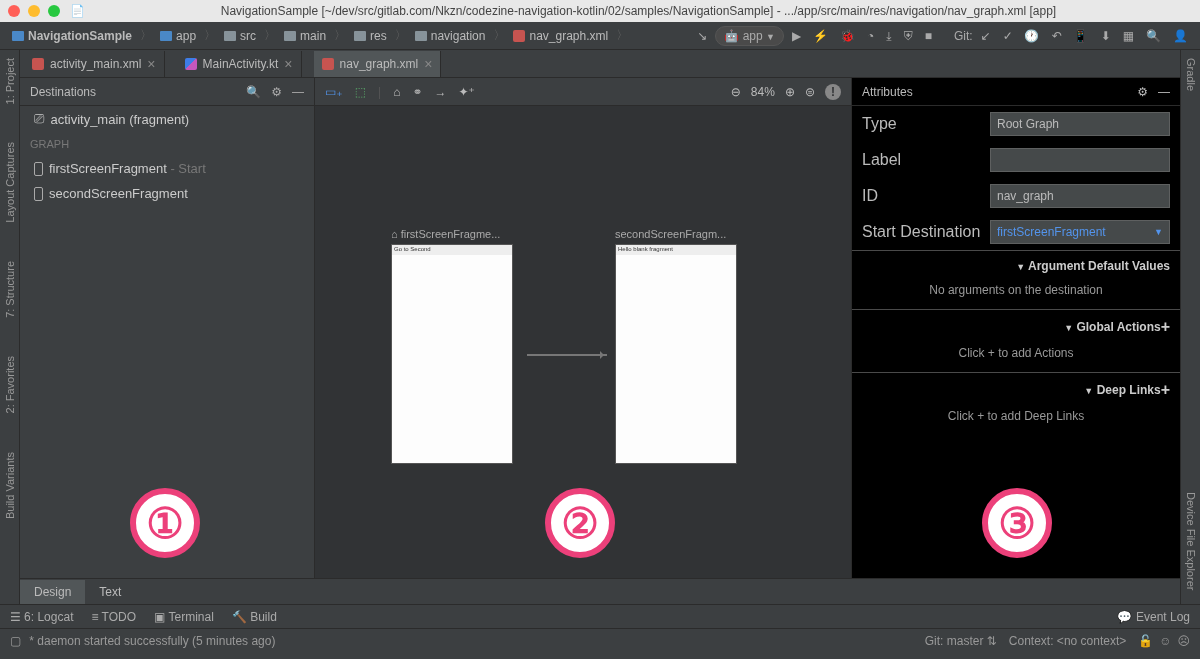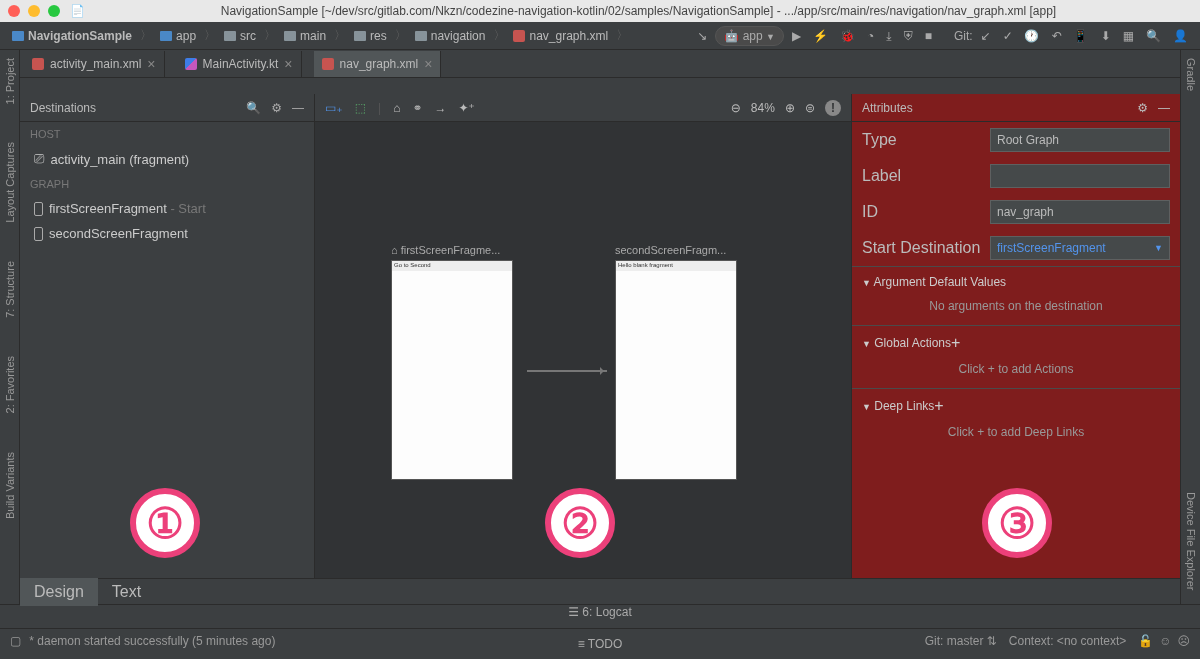"Destinations" .editor-body { margin-top: 16px -> none }
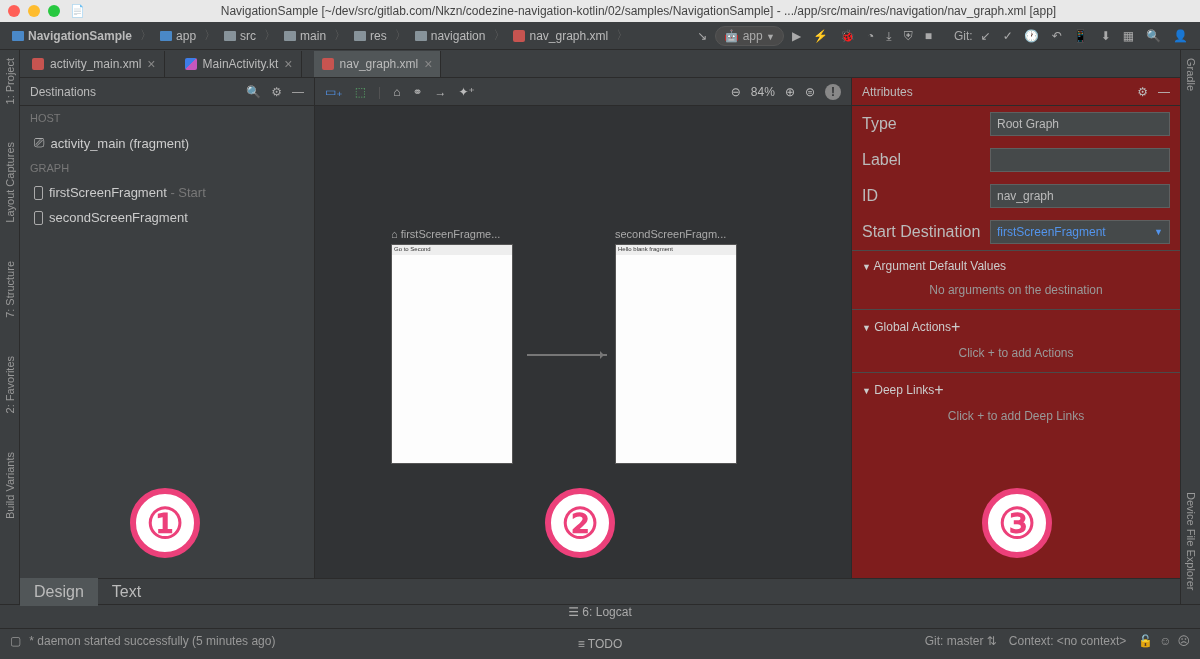"Attributes" .attr-panel { background: #7f1d1d -> #000000 }
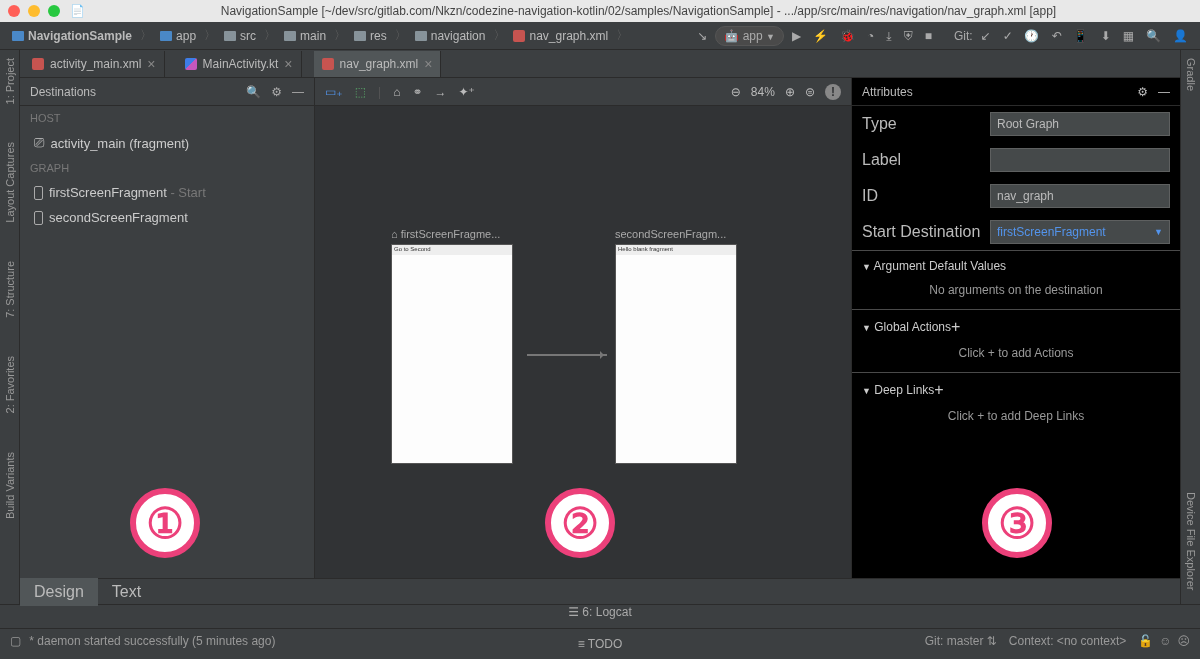"HOST" div.dest-section { html: <div>HOST</div> -> none }
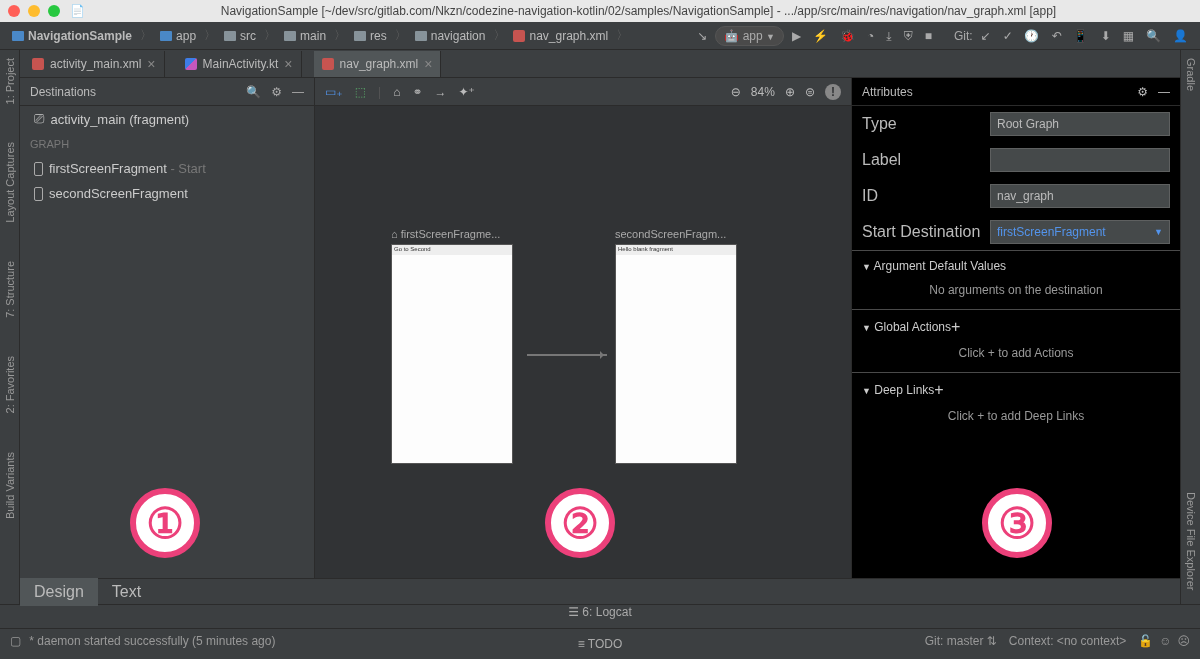"▼ Argument Default Values" .attr-section-head { font-weight: normal -> bold; justify-content: flex-start -> flex-end }
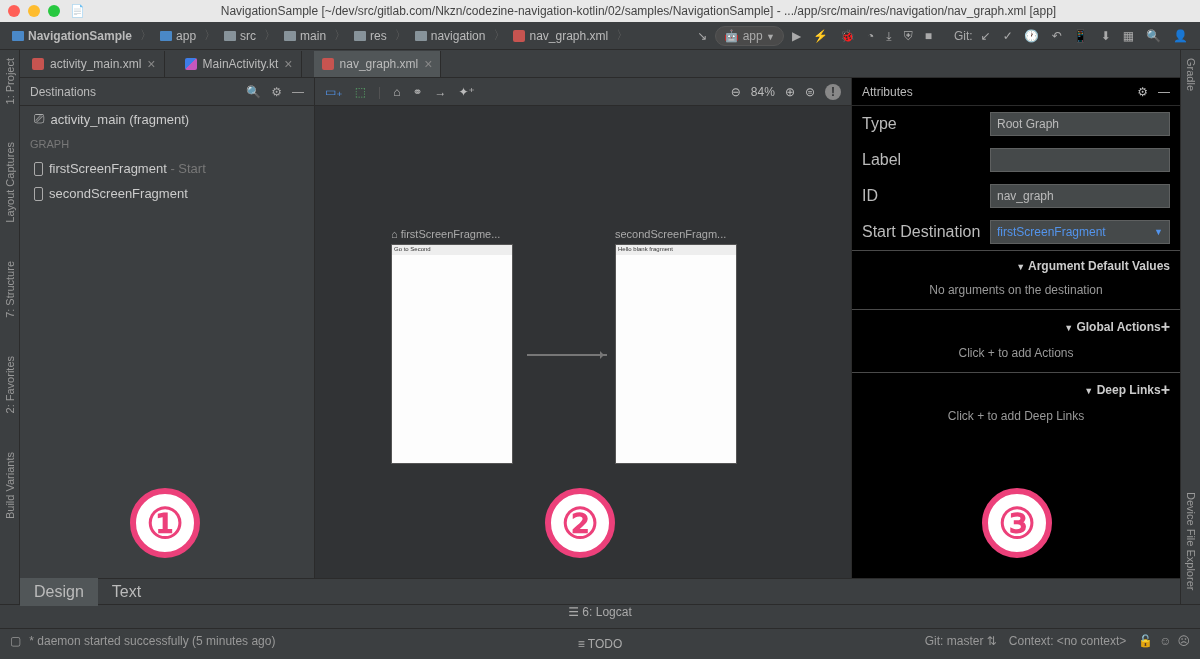"Design" .design-tab { font-size: 16px -> 12px }
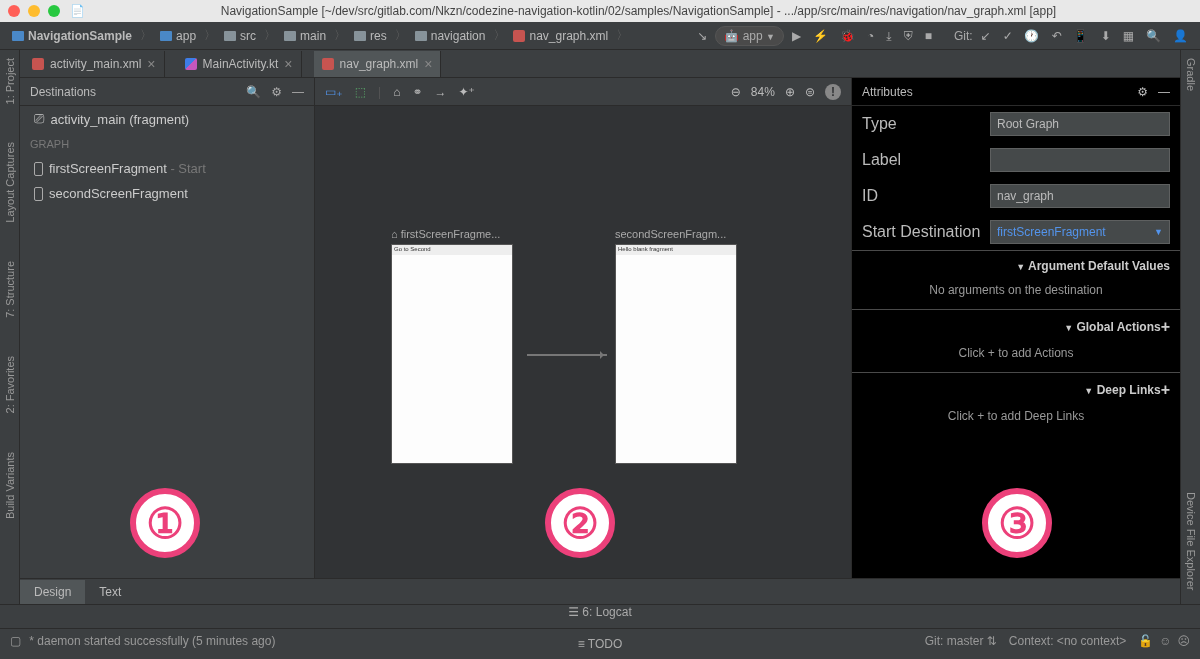"☰ 6: Logcat" .bottom-bar { flex-direction: column -> none }
